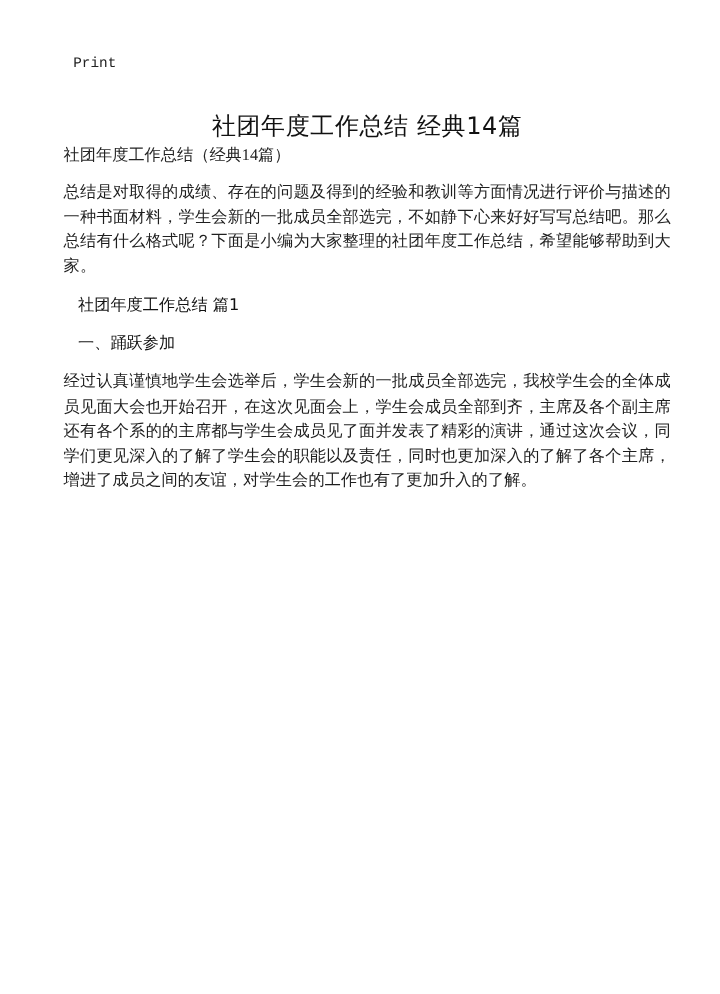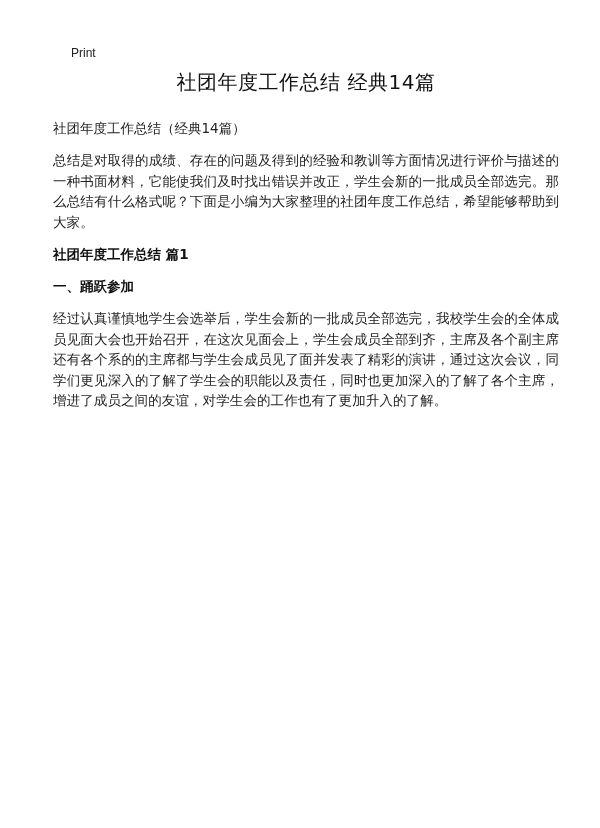"Print" .print-label { font-family: Liberation Sans, sans-serif -> Liberation Mono, monospace; left: 18px -> 8px }
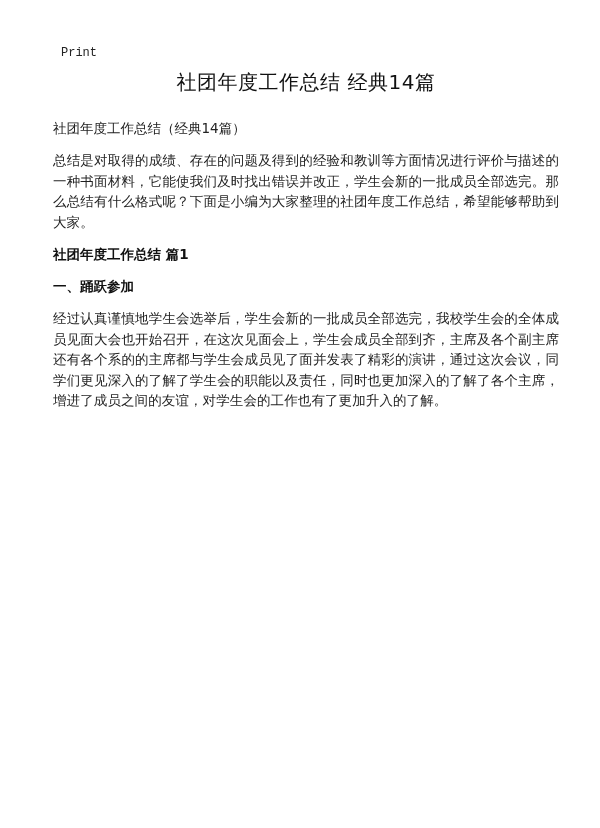"社团年度工作总结 经典14篇" .doc-title { top: 69px -> 92px }
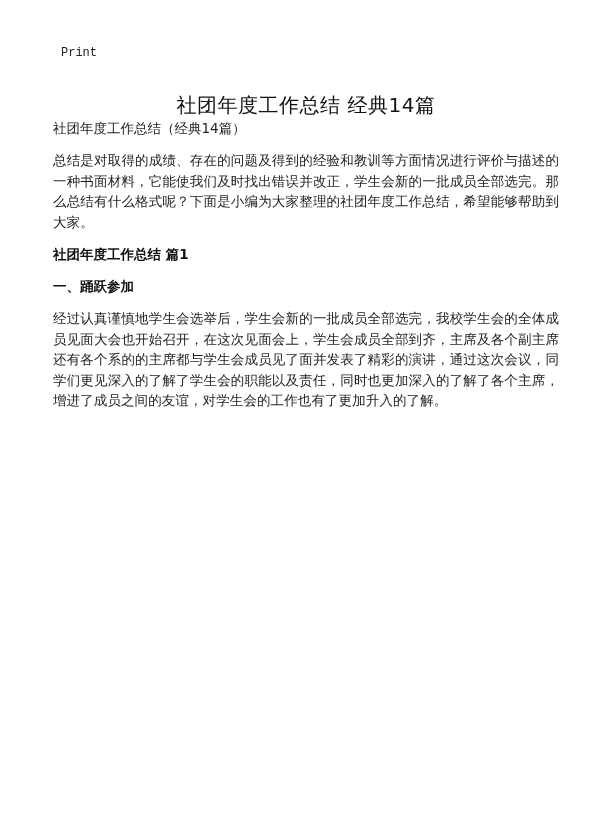"社团年度工作总结（经典14篇）" .doc-subtitle { font-family: none -> Liberation Serif, serif }
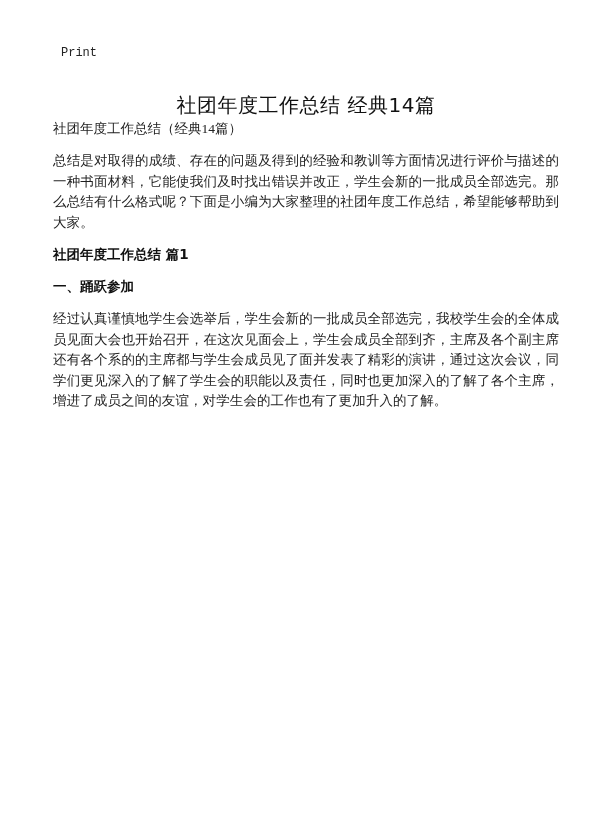"总结是对取得的成绩、存在的问题及得到的经验和教训等方面情况进行评价与描述的一种书" p.para { text: 它能使我们及时找出错误并改正，学生会新的一批成员全部选完 -> 学生会新的一批成员全部选完，不如静下心来好好写写总结吧 }
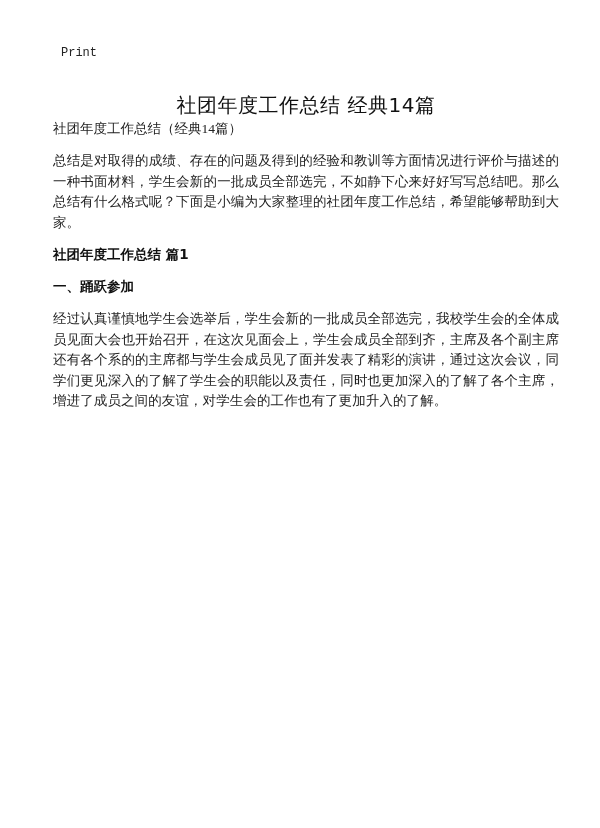"社团年度工作总结 篇1" .heading { font-weight: bold -> normal; margin: 0 0 12px 0 -> 0 0 12px 12px }
